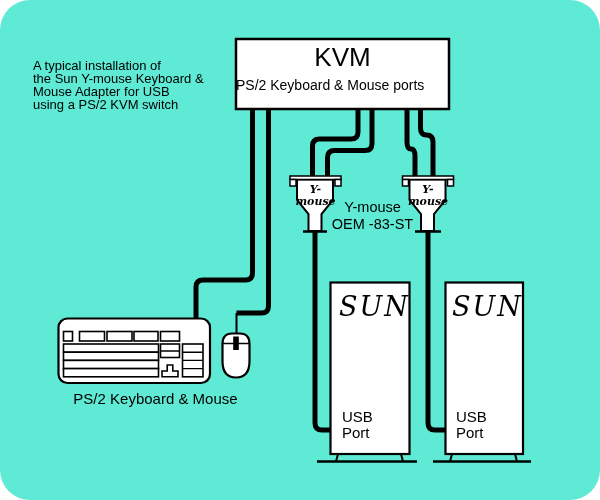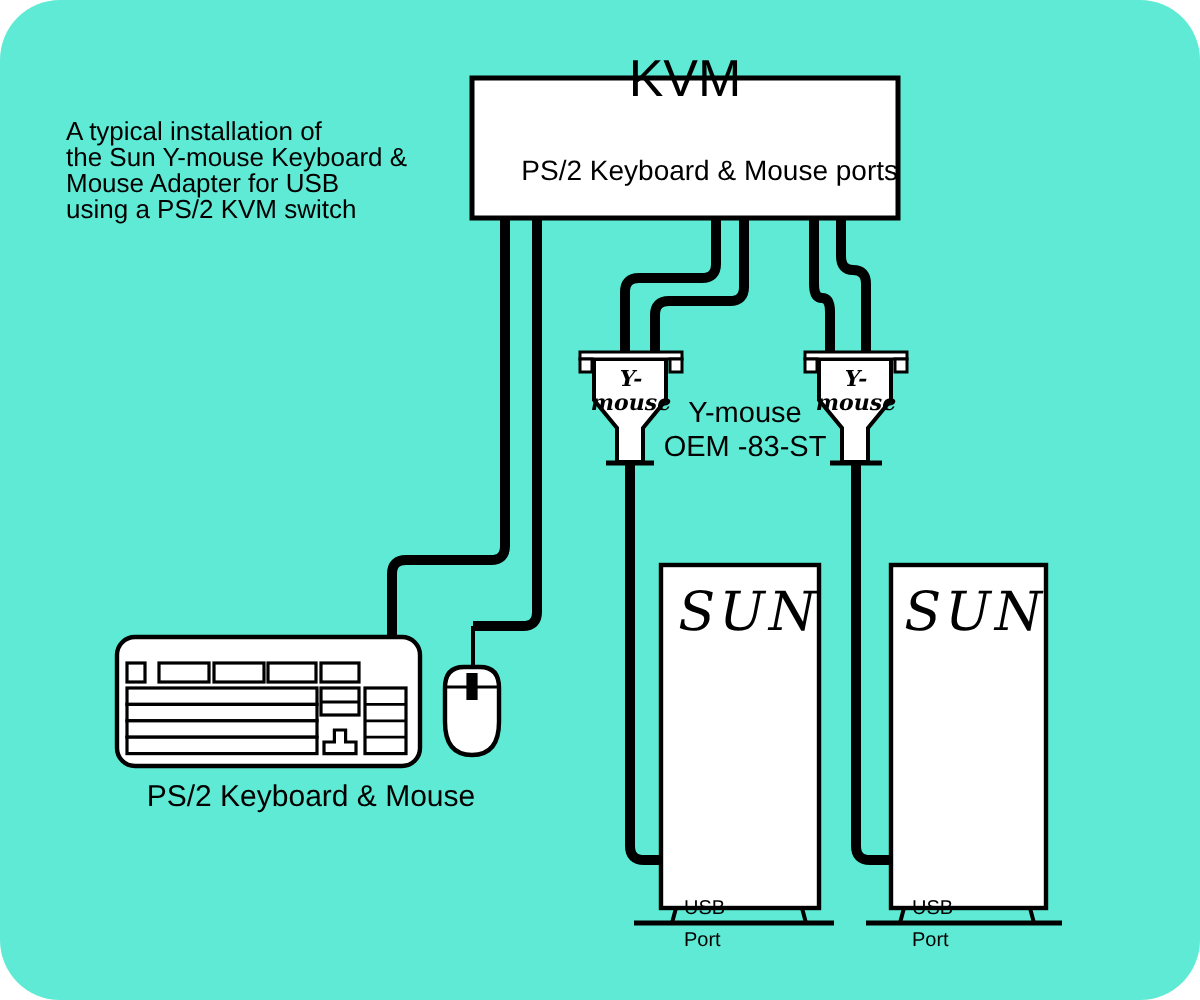"KVM" .kvm-title { top: 26px -> 44px }
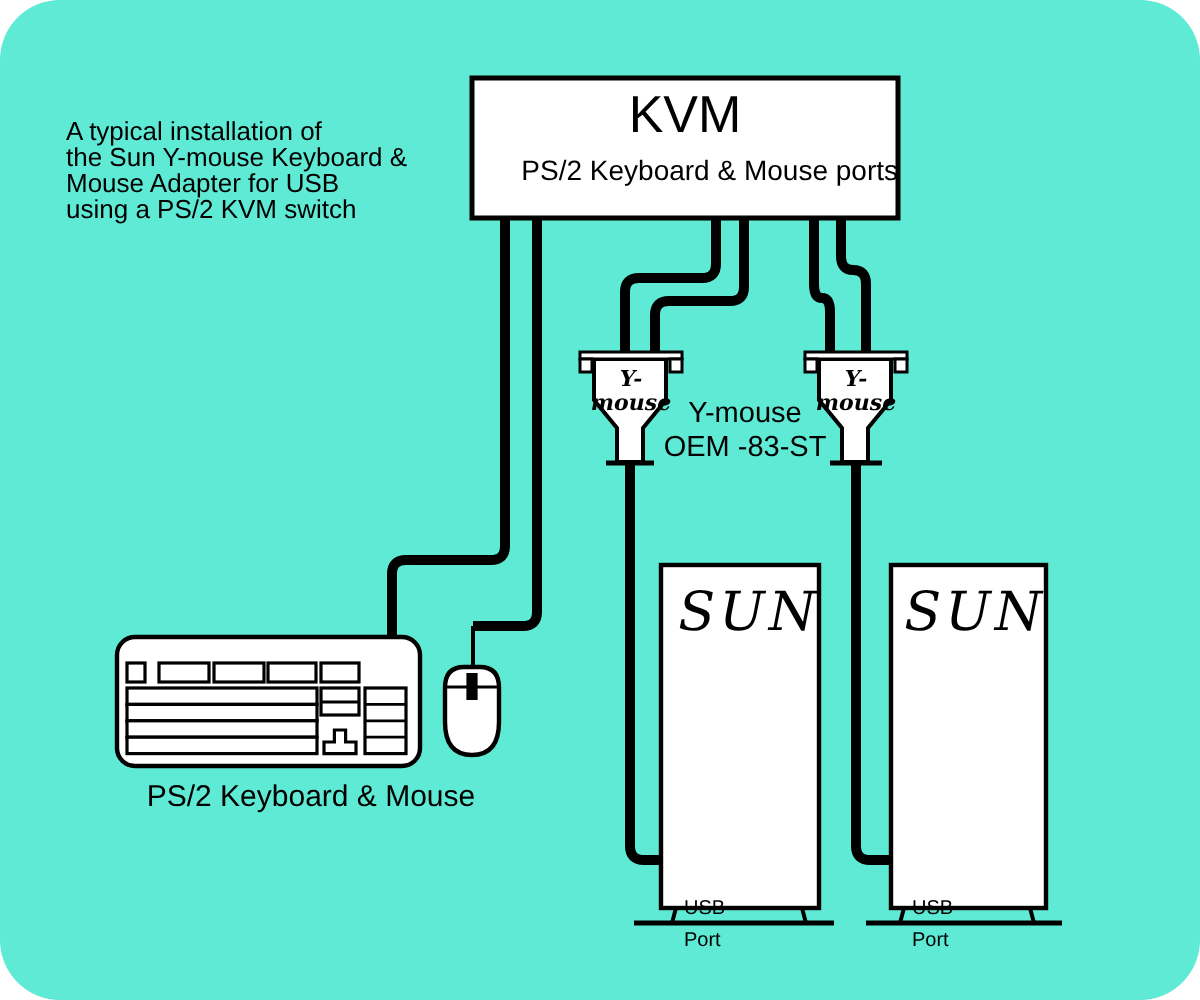"PS/2 Keyboard & Mouse ports" .kvm-ports { text-align: right -> left }
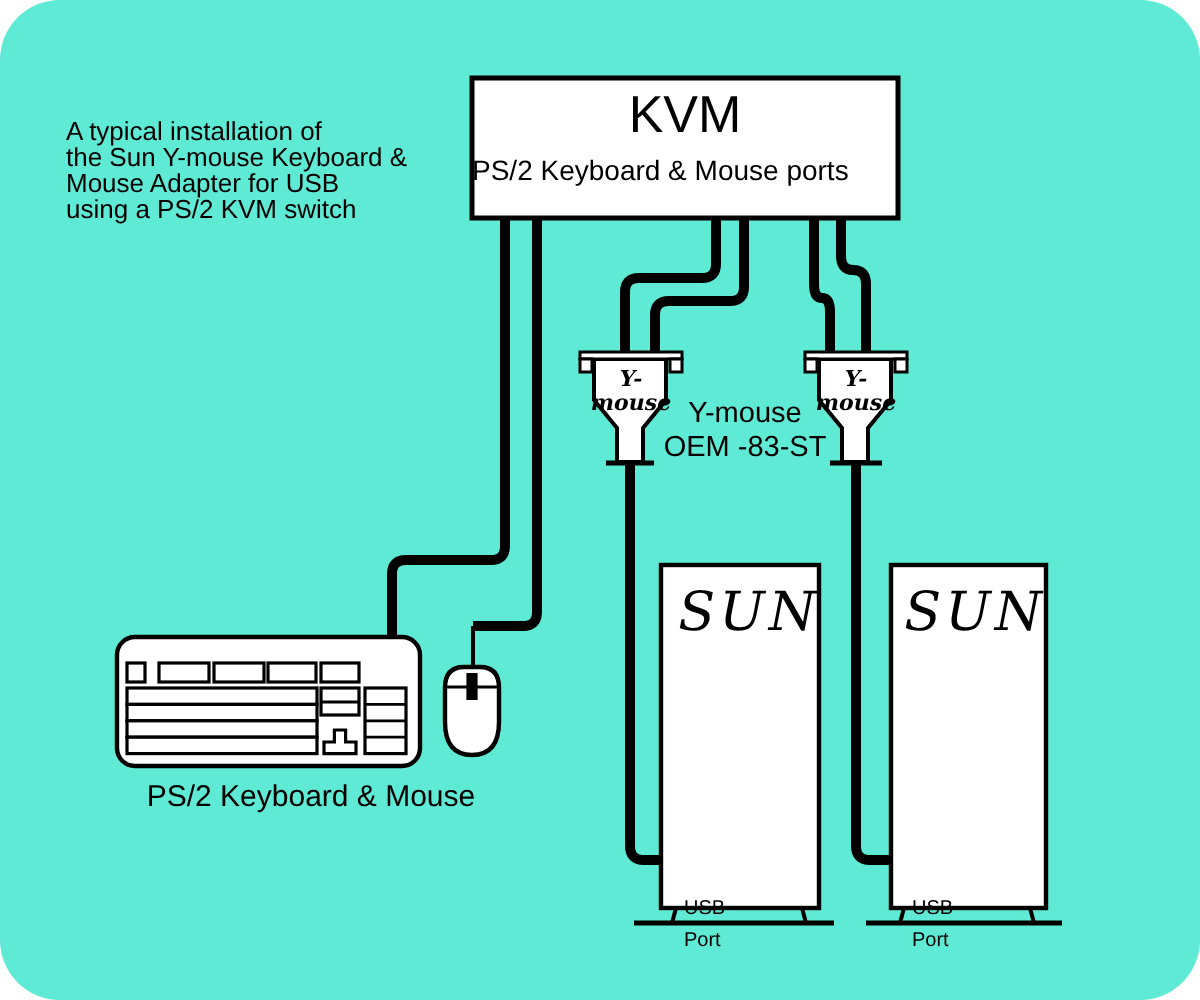"USB" .usb-label { font-size: 10px -> 15px; margin-top: 38px -> none }
